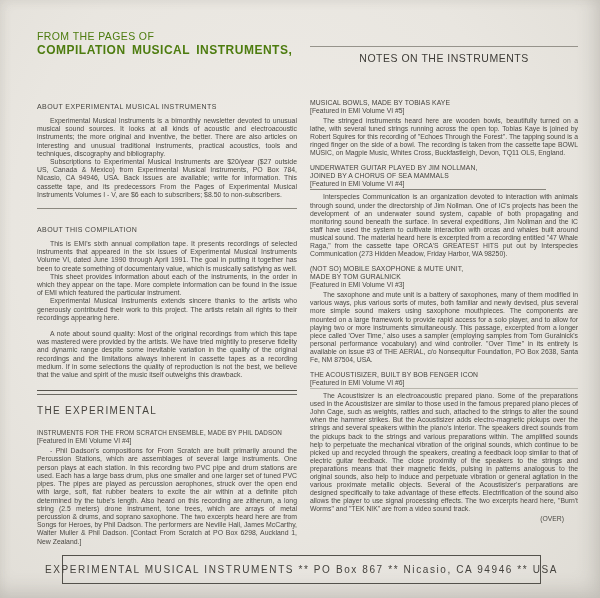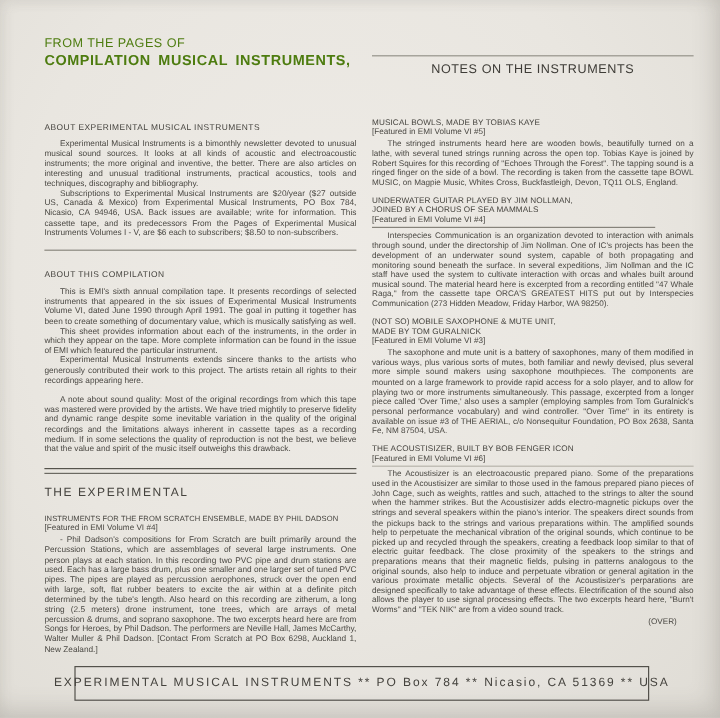"EXPERIMENTAL MUSICAL INSTRUMENTS ** PO" div.footer-text { text: 784 ** Nicasio, CA 51369 -> 867 ** Nicasio, CA 94946 }
